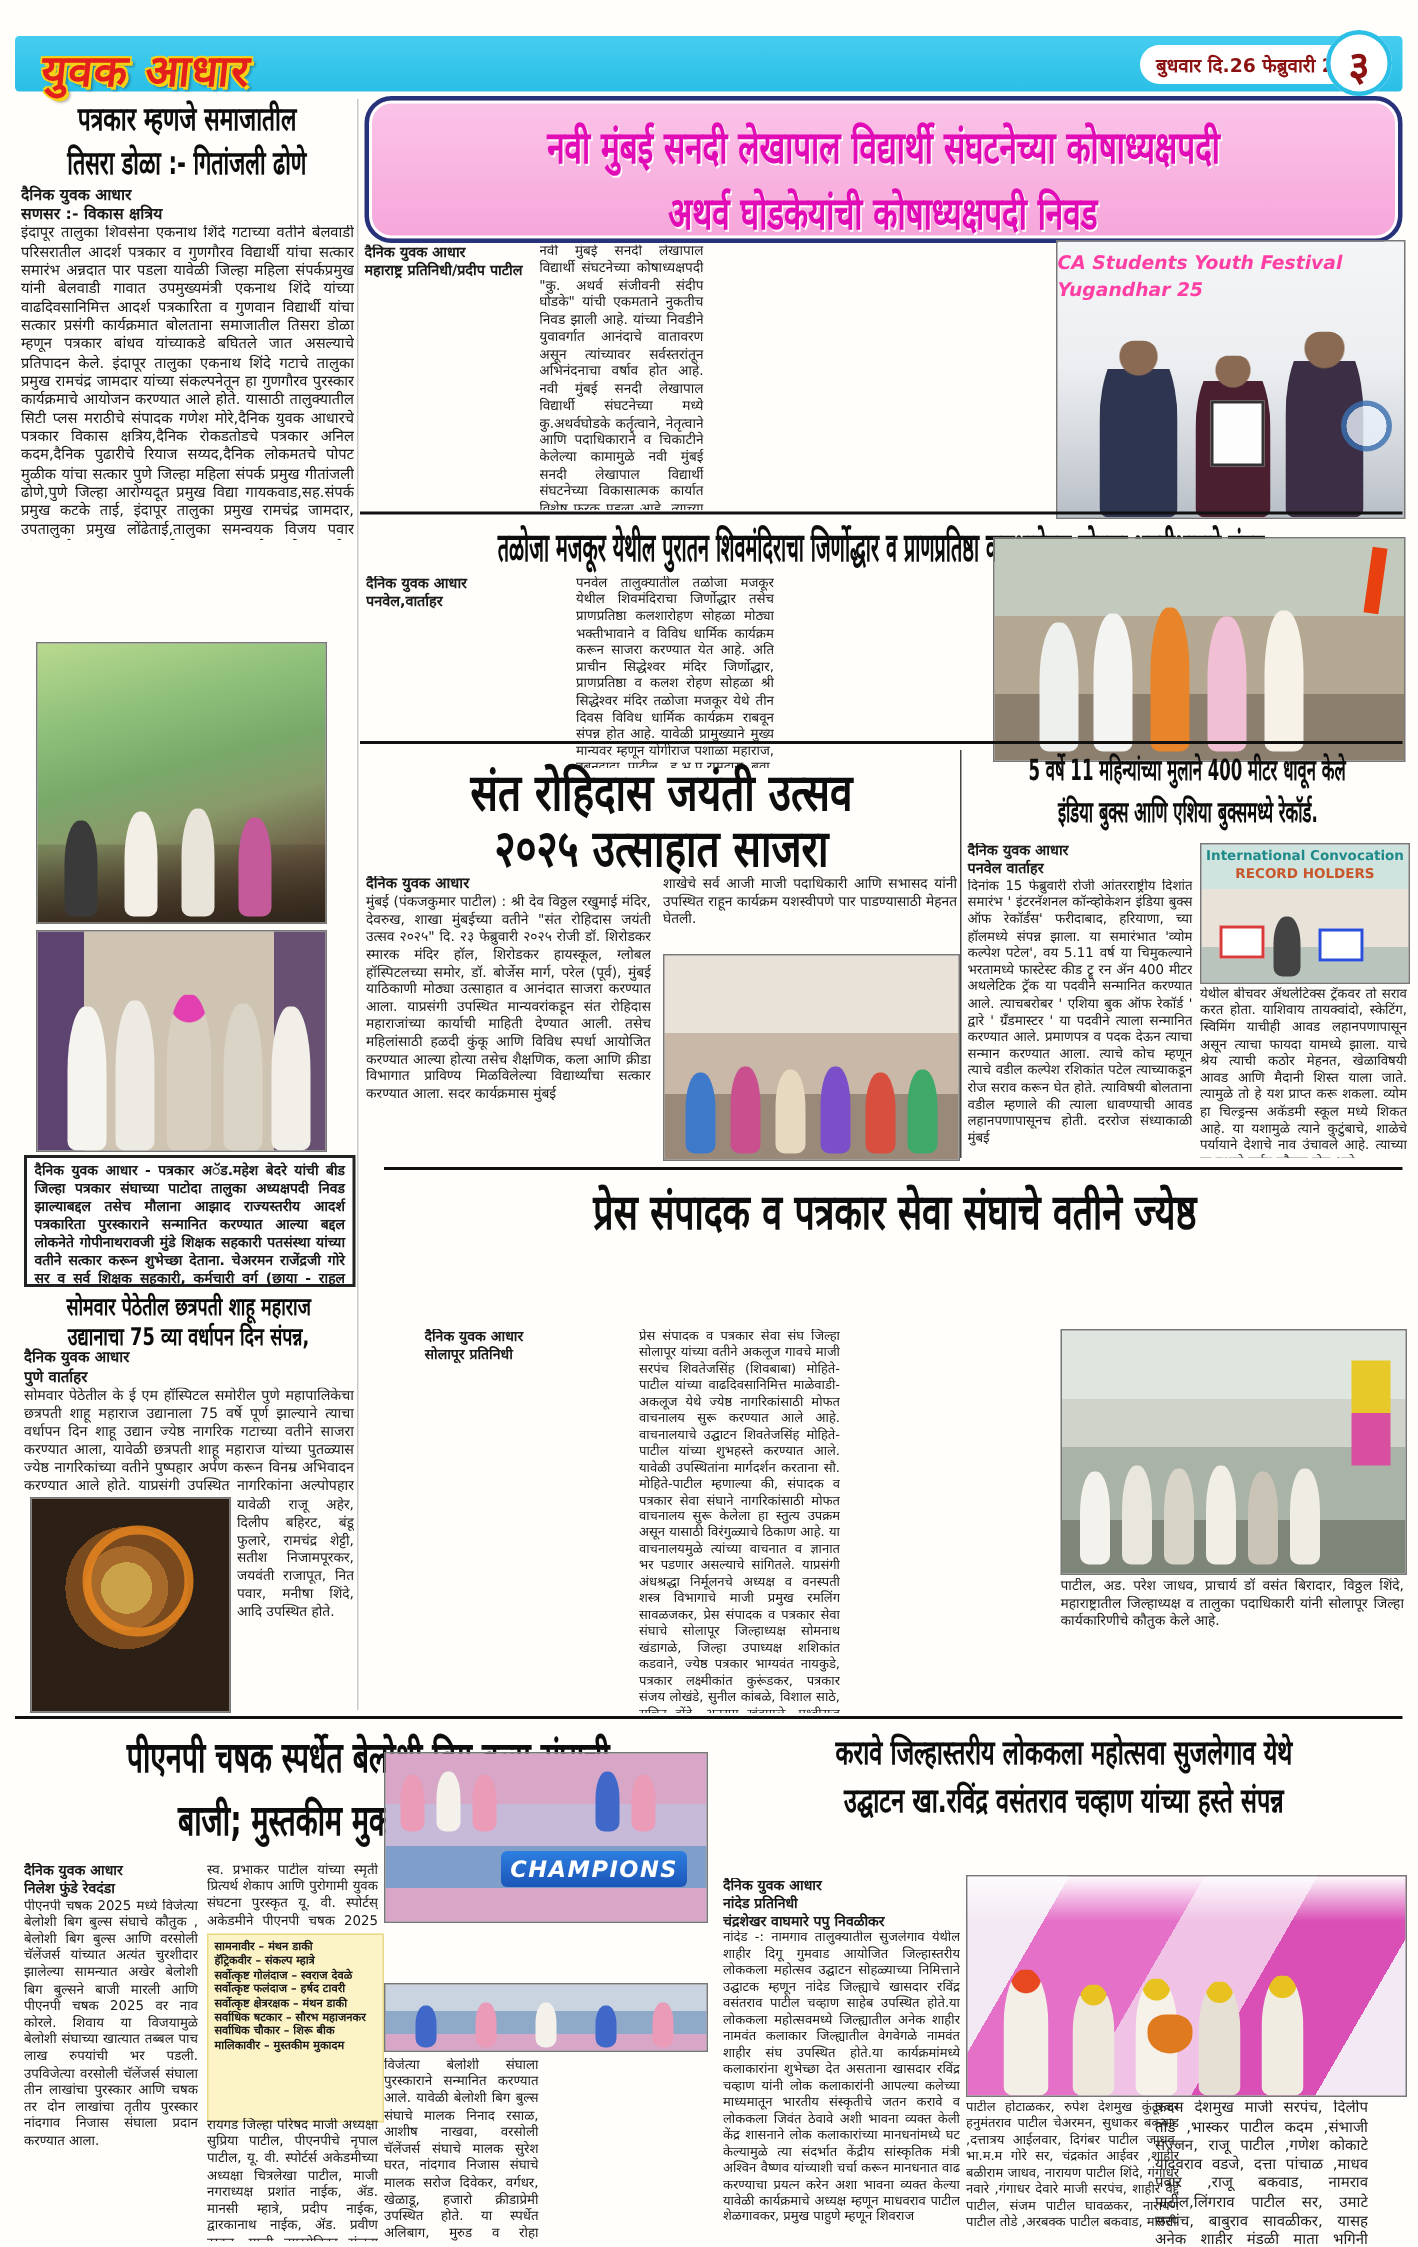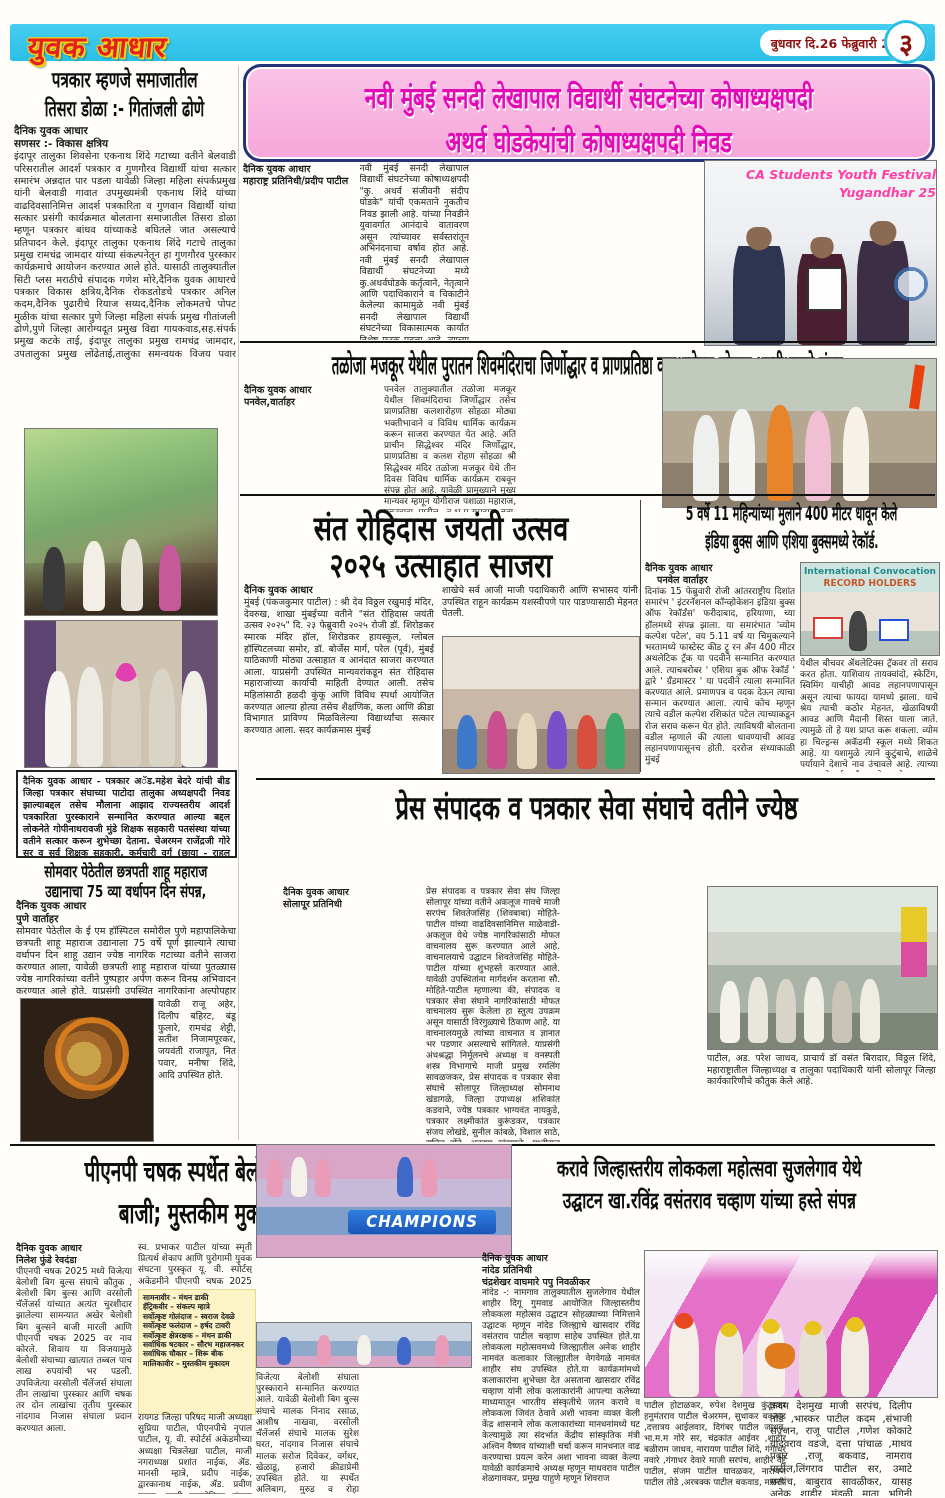"CA Students Youth Festival" .cabanner { text-align: right -> left }
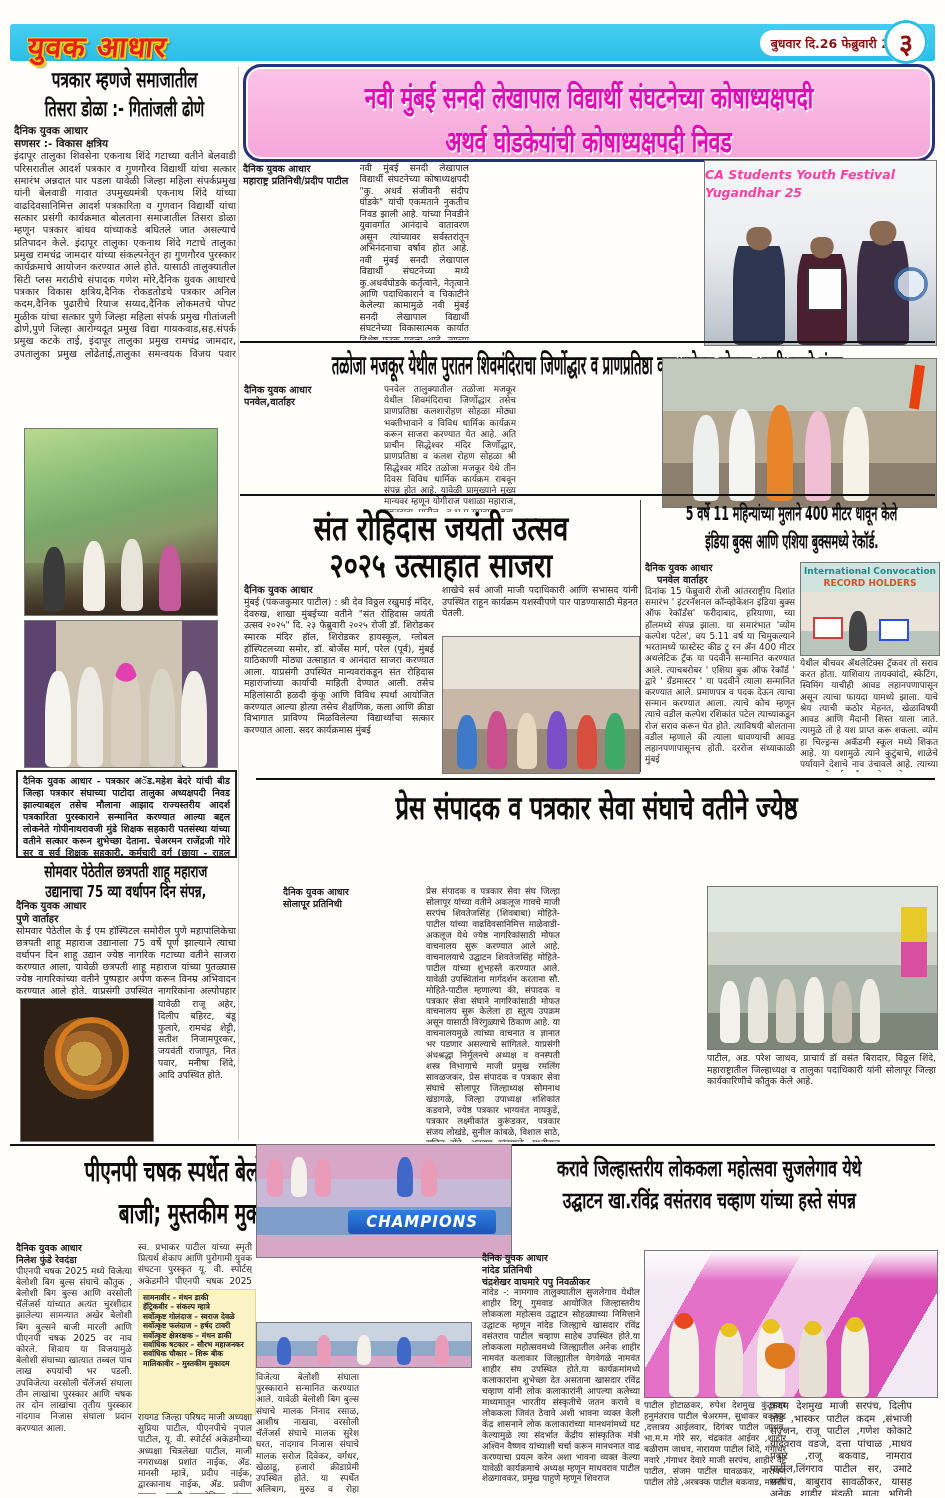"पनवेल वार्ताहर" div.byl { margin-left: 12px -> none }
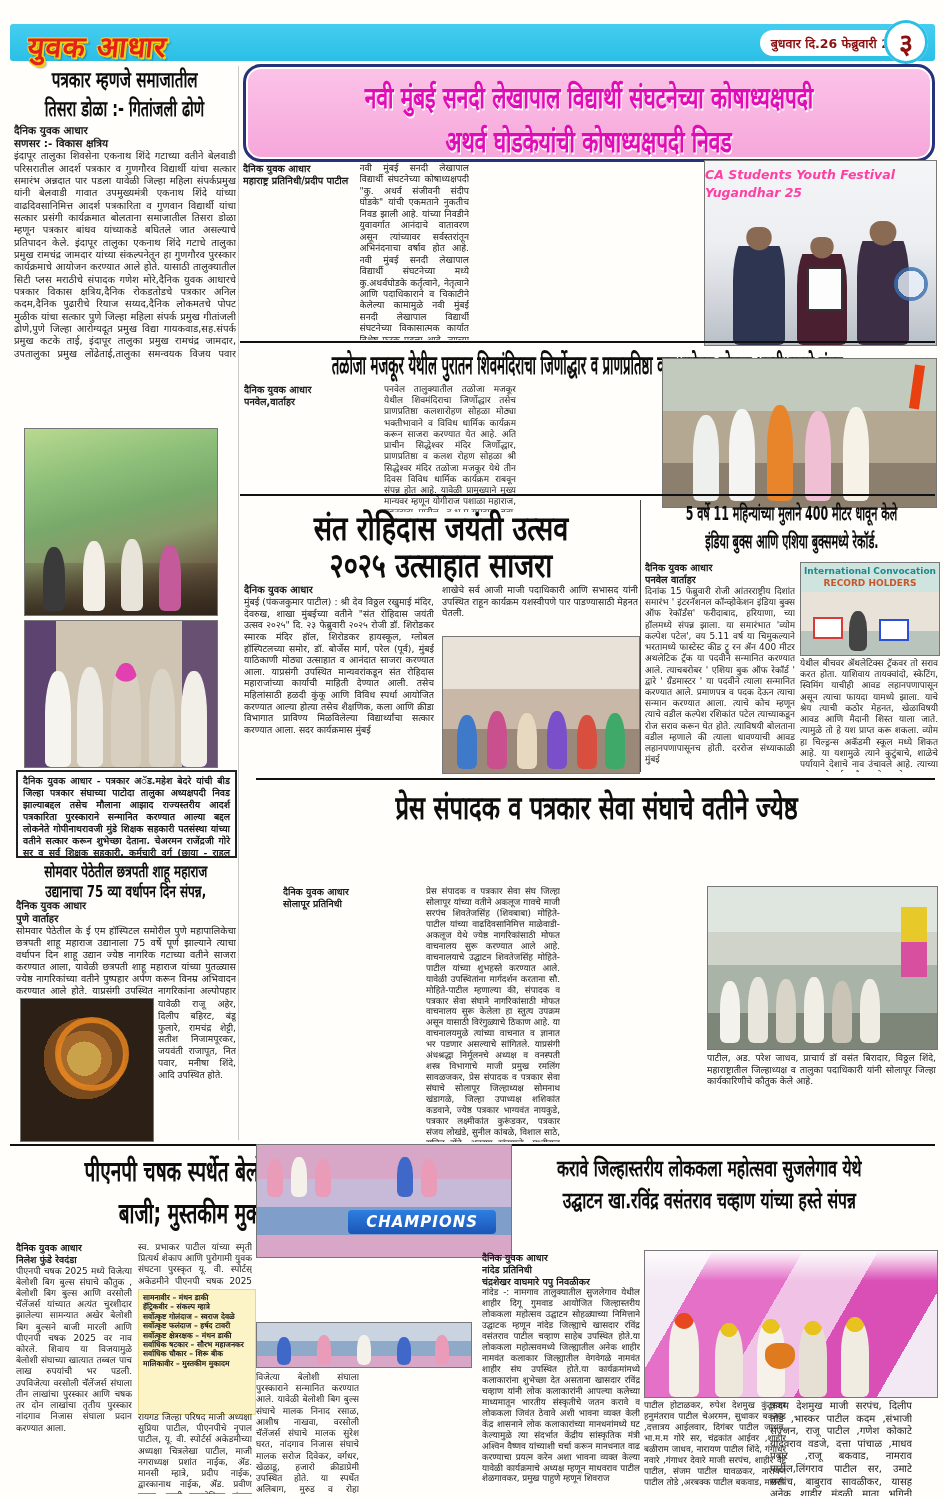"CHAMPIONS" div.ph { padding-left: 40px -> none; top: 1144px -> 1168px }
